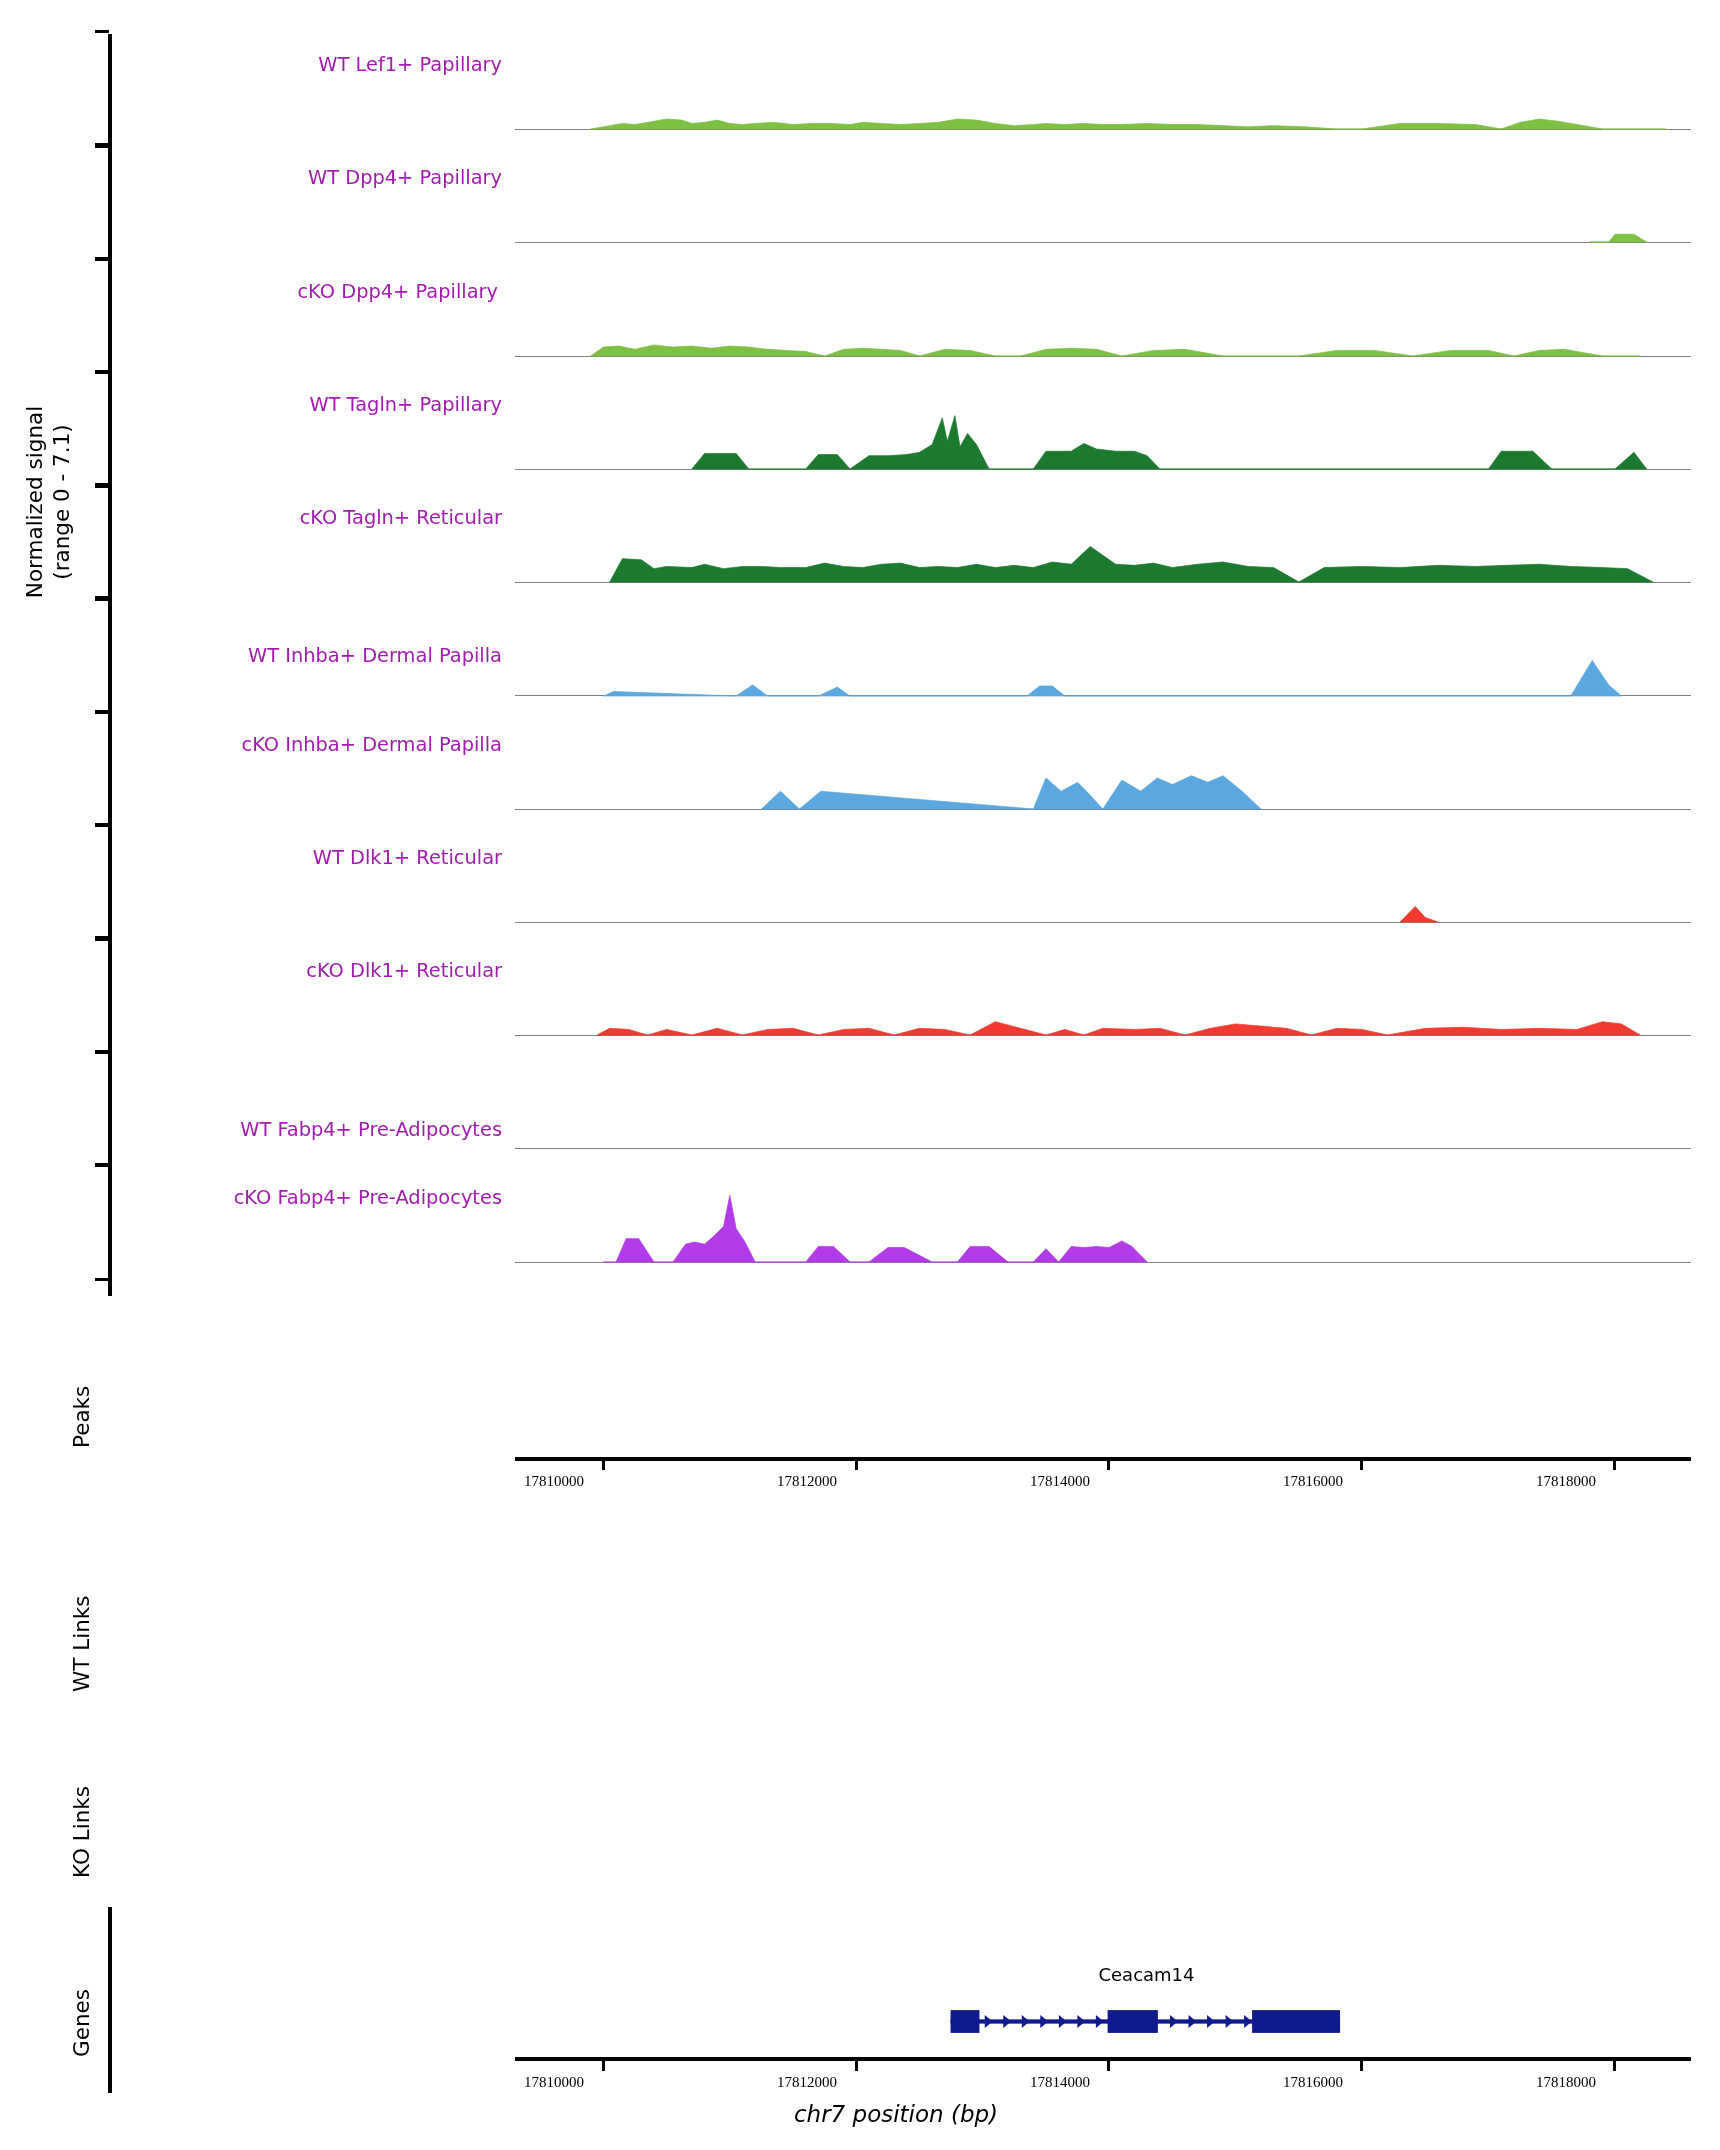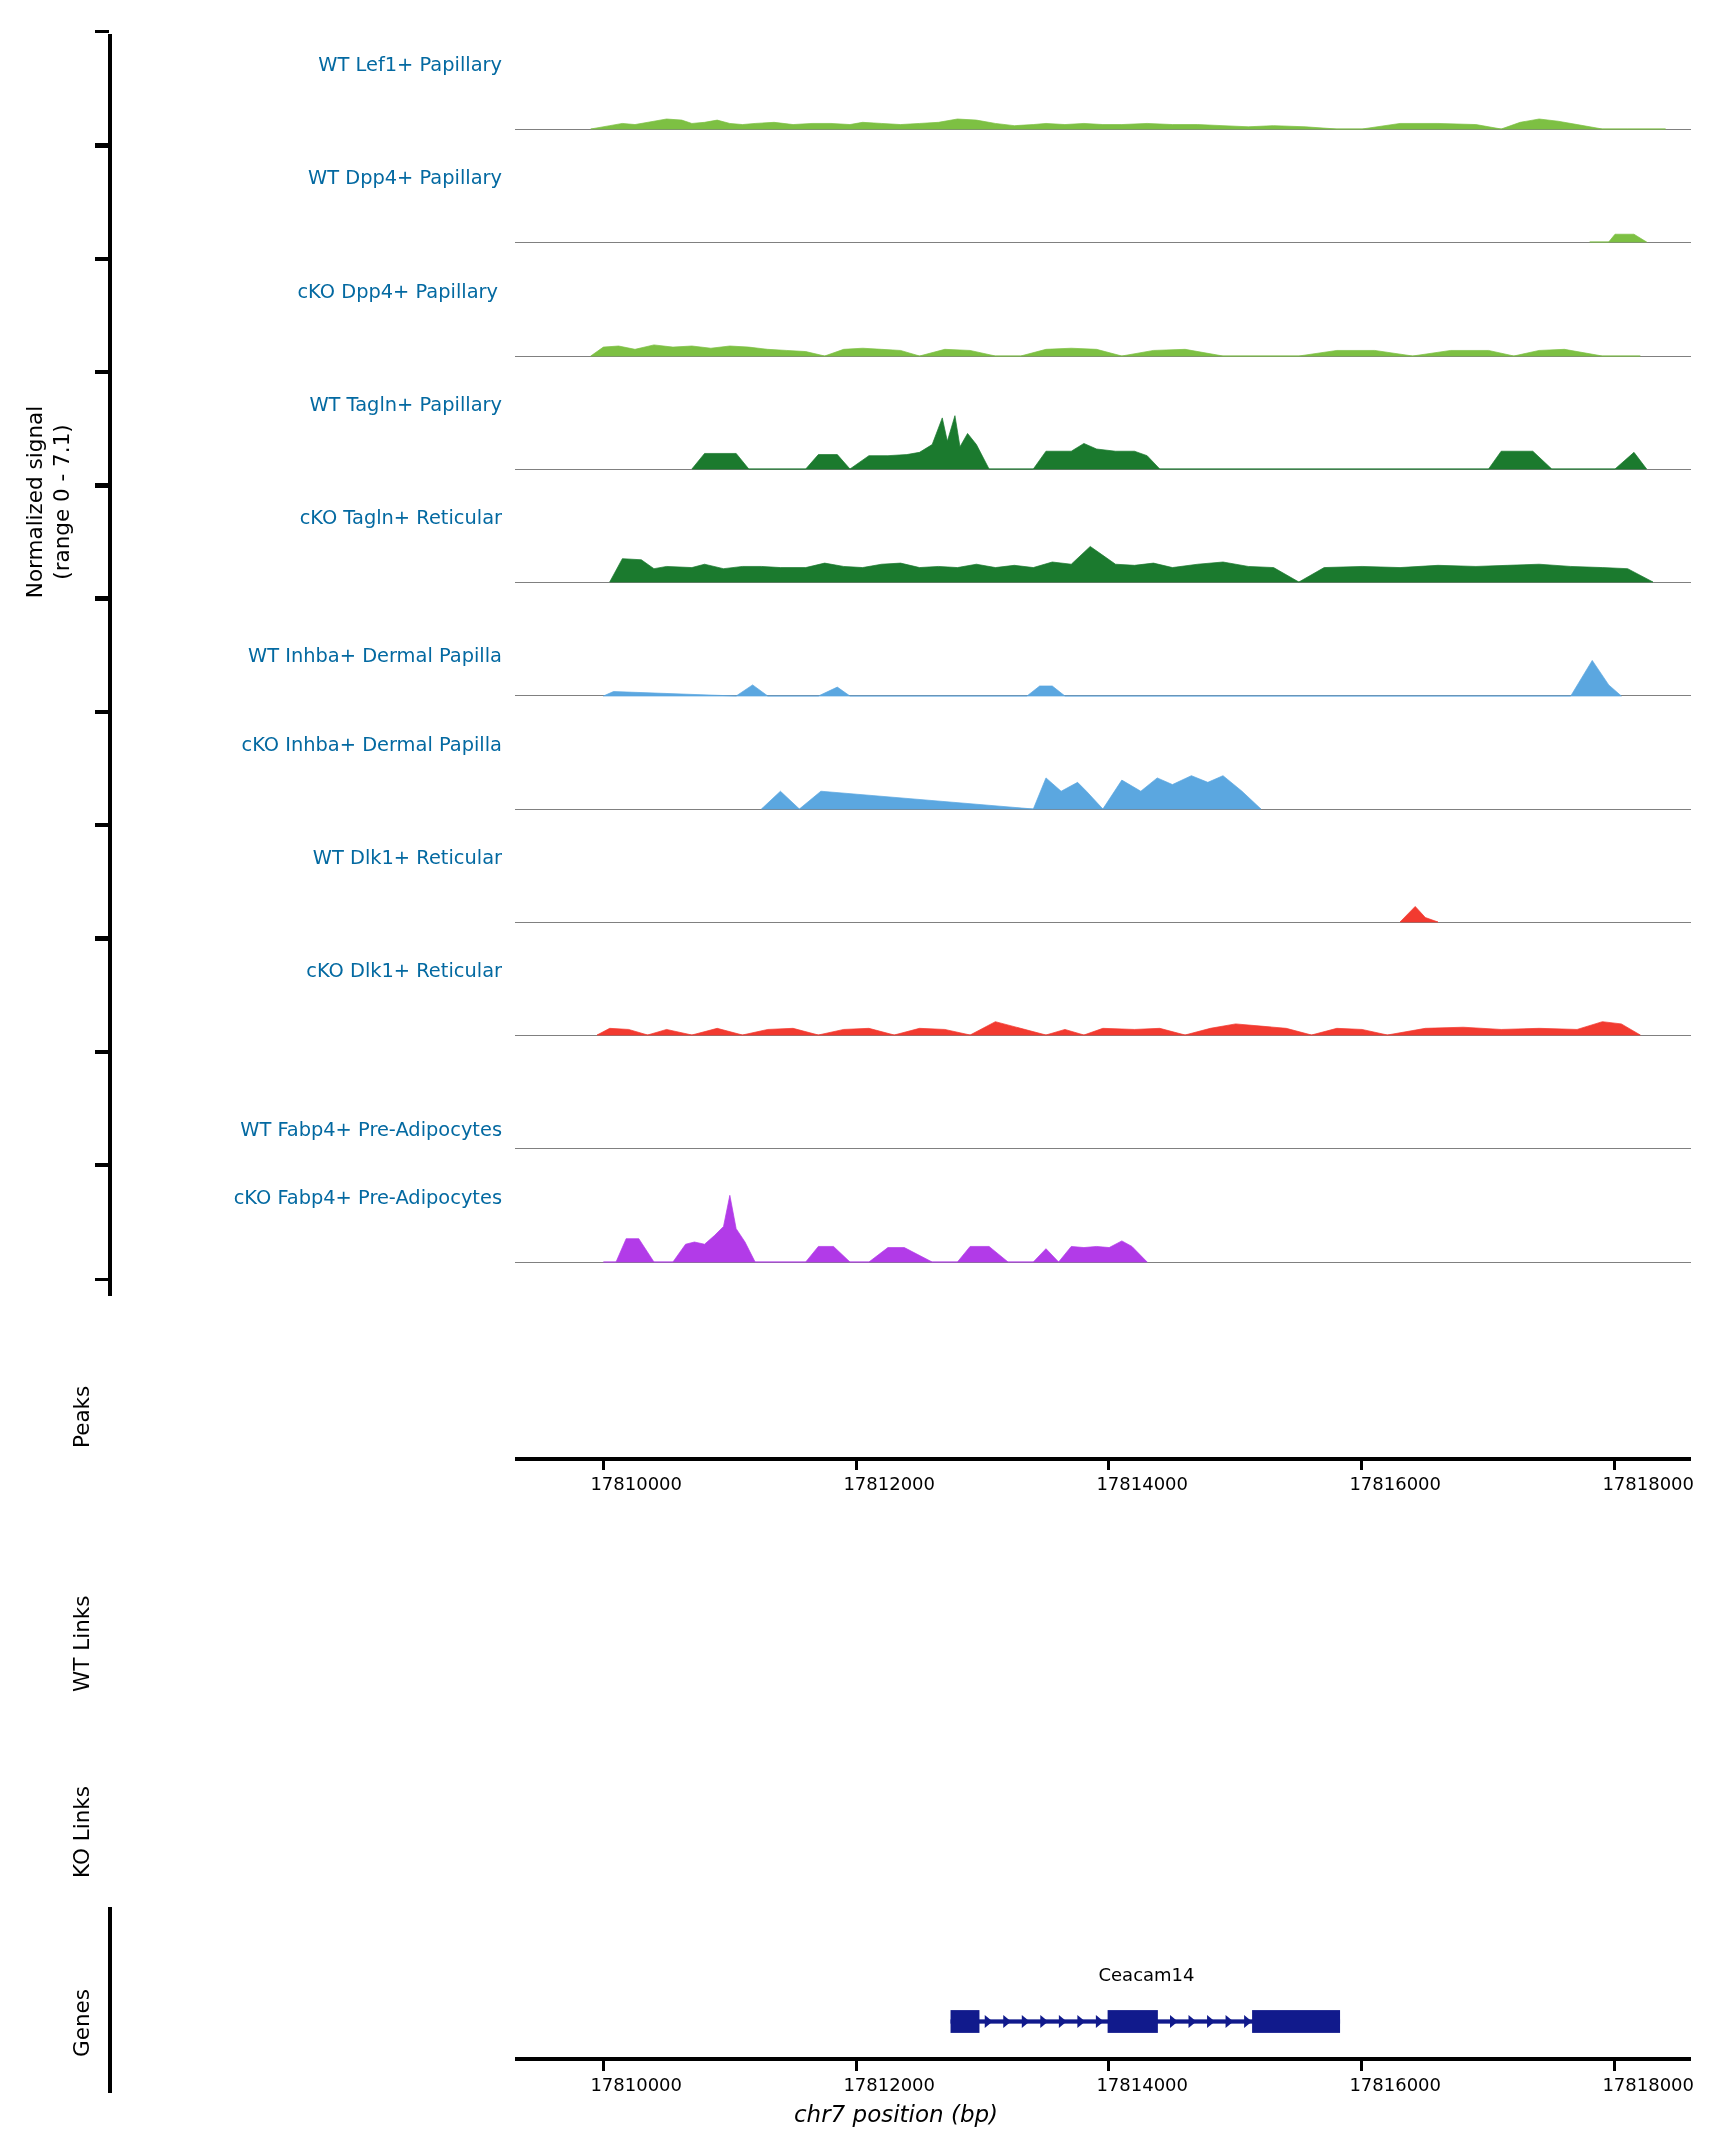"WT Lef1+ Papillary" .track-label { color: #0369a1 -> #a21caf }
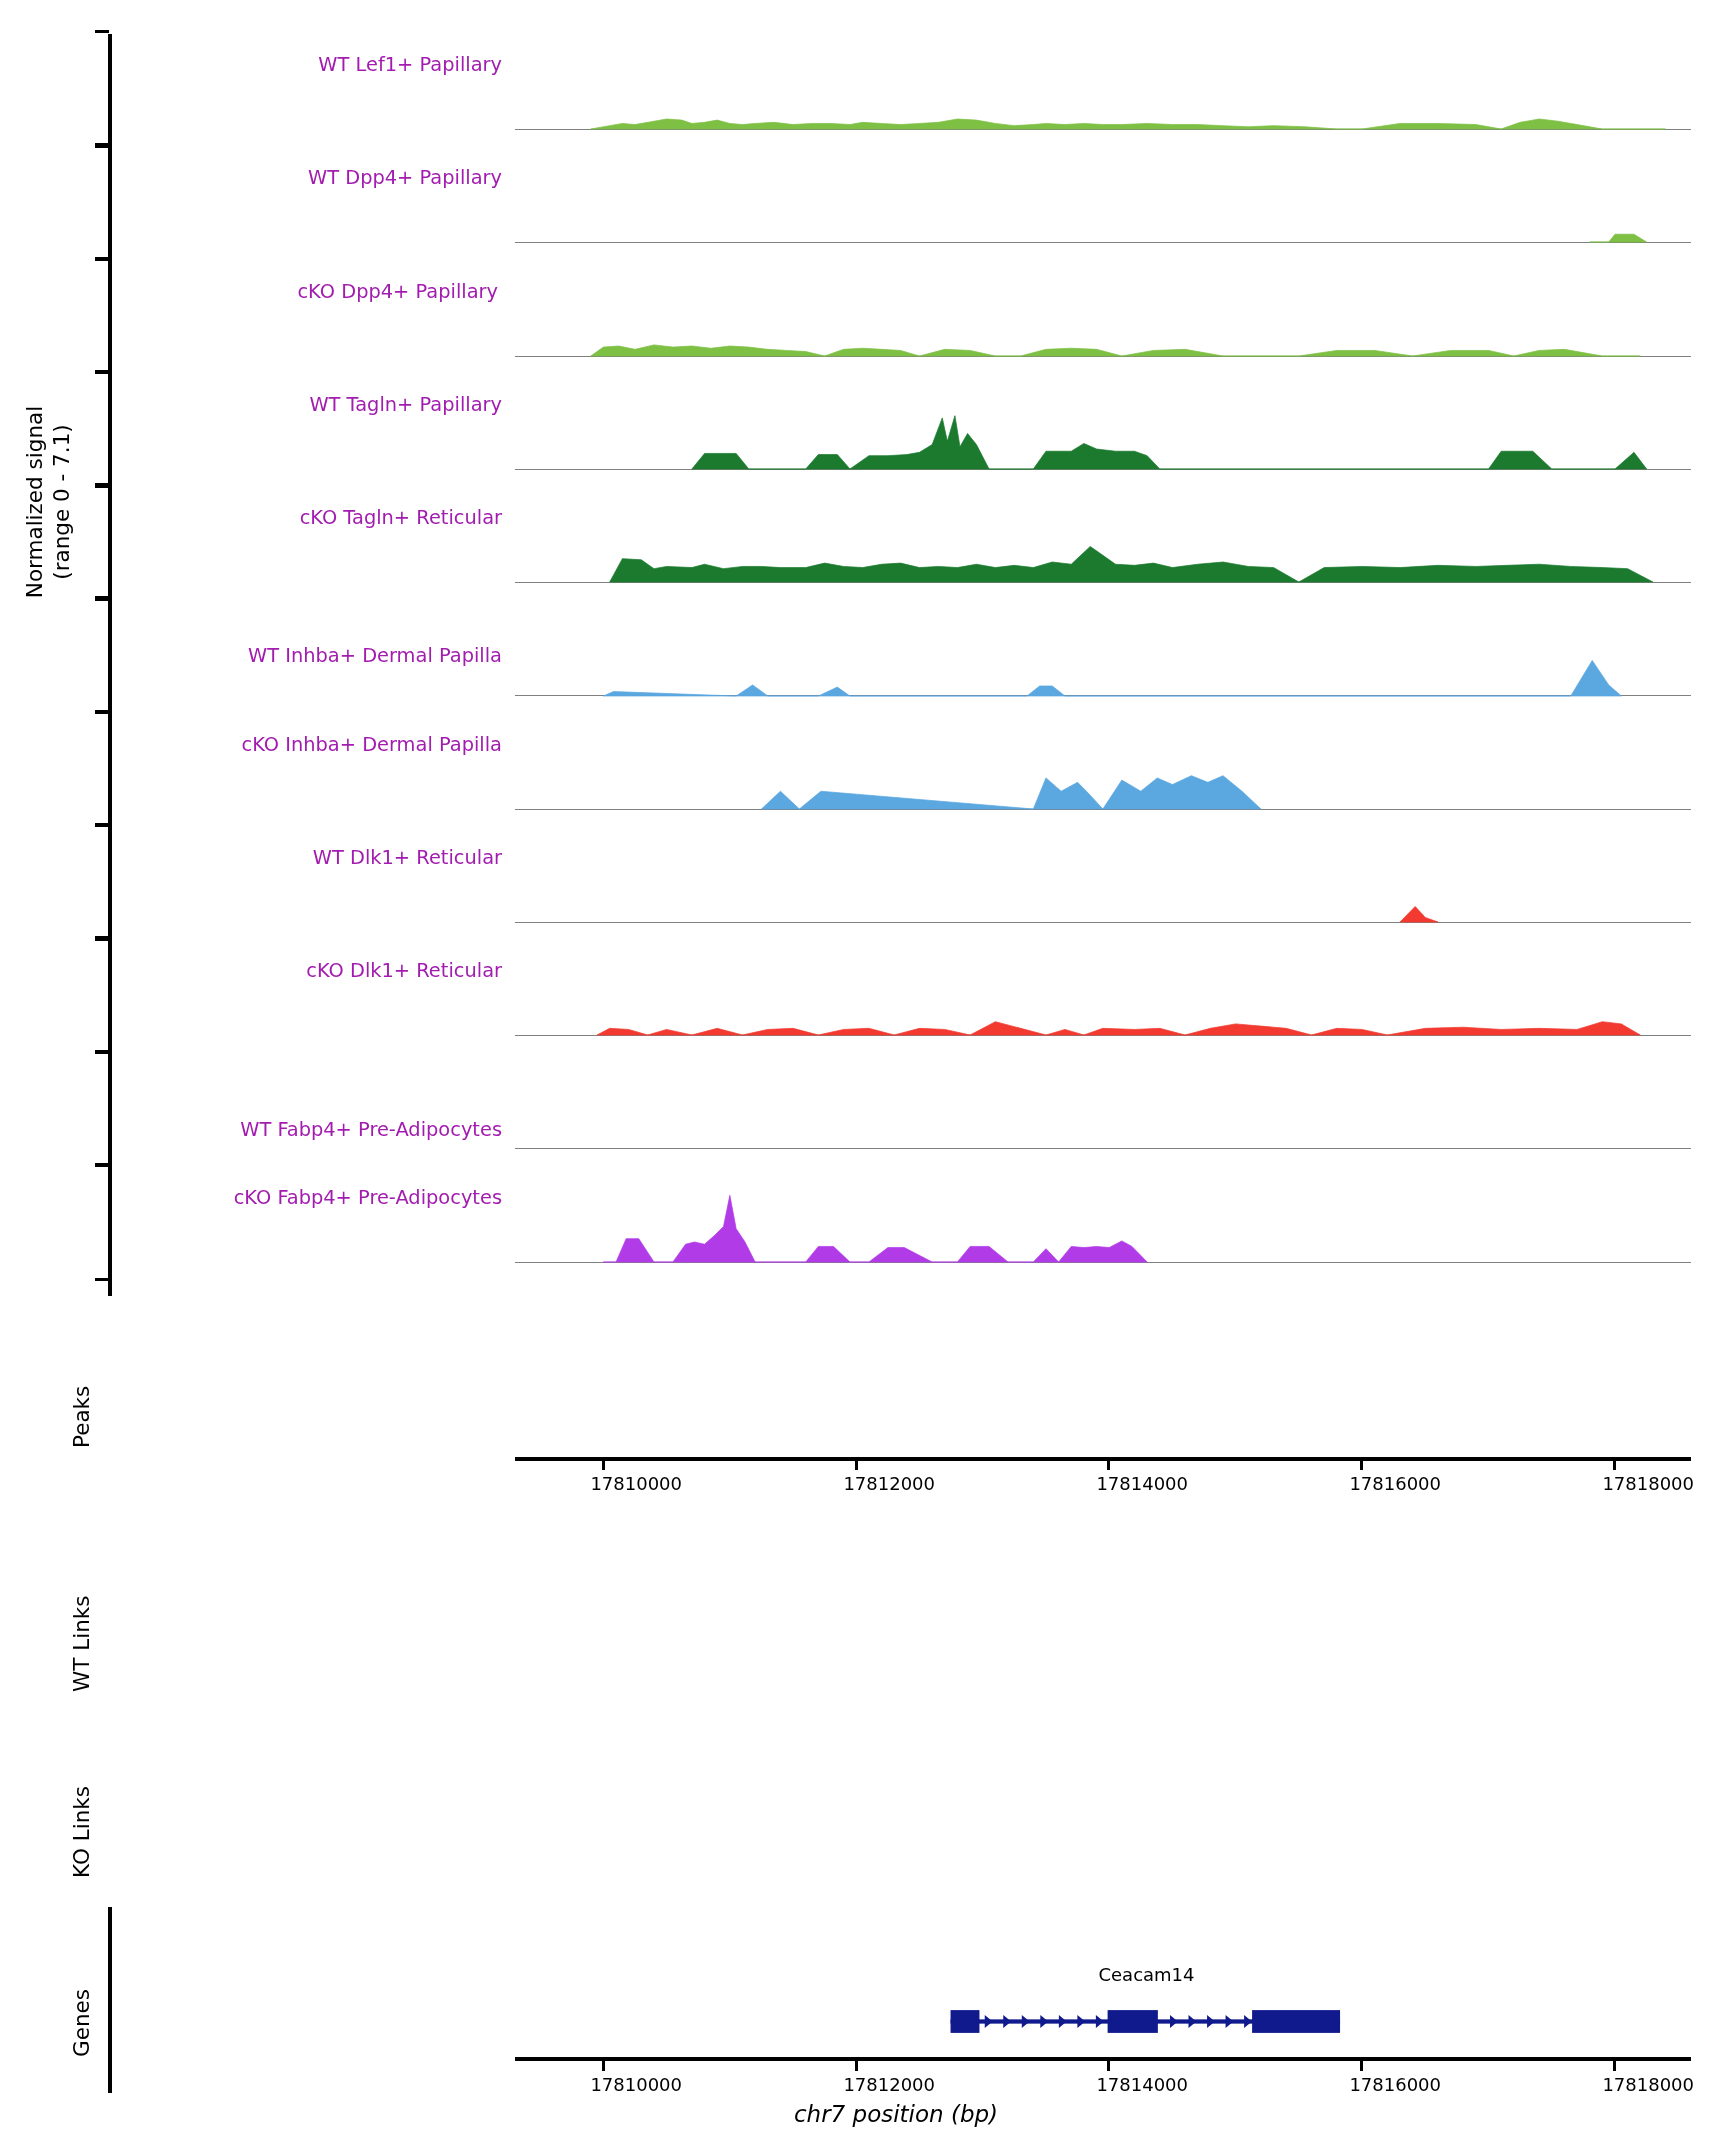"17810000" .tick-label { font-family: none -> Liberation Serif, serif; font-size: 18px -> 15px; text-align: right -> left }
